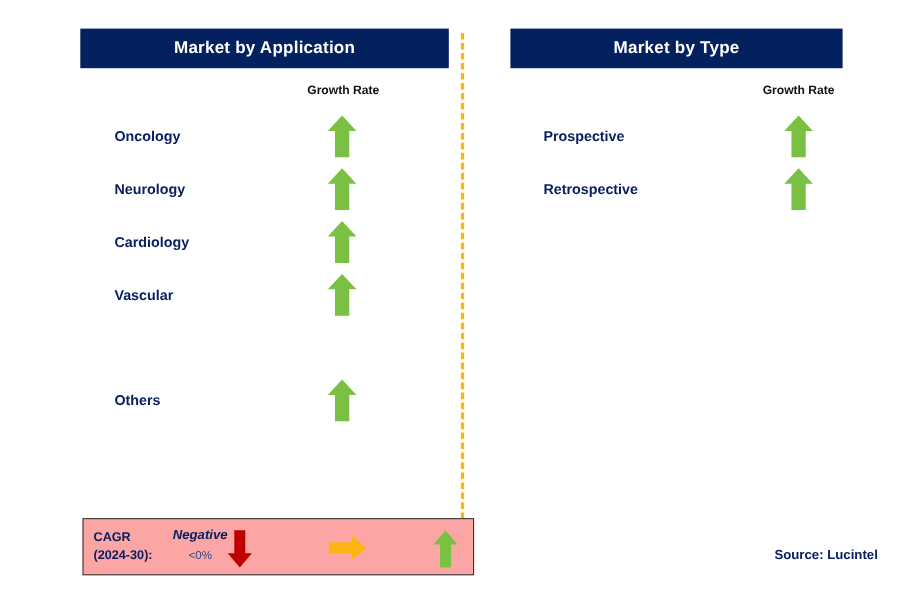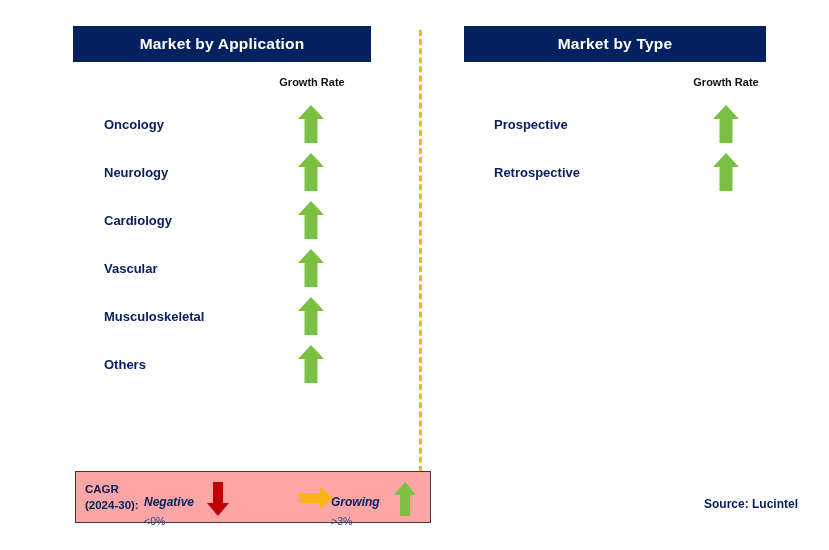"Market by Application" .panel-left .panel-header { width: 298px -> 335px }
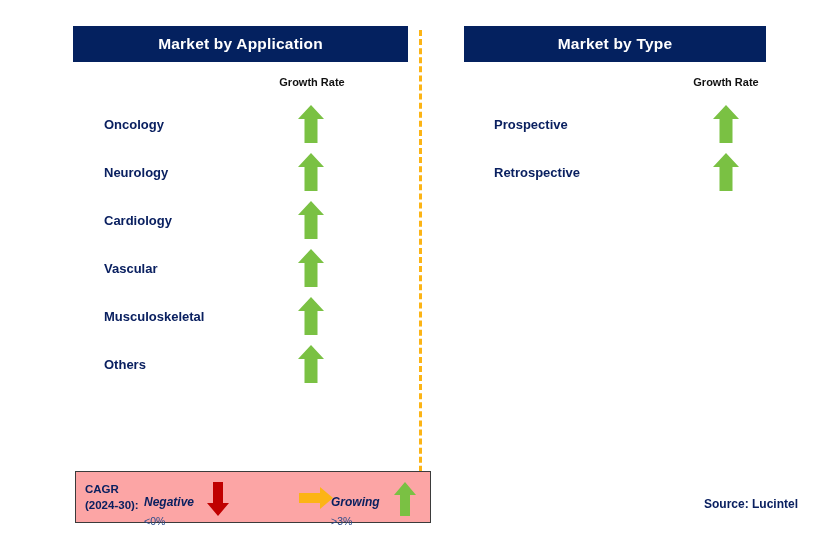"Musculoskeletal" div.seg-row { html: <div> <div>Musculoskeletal</div> <div> <svg> <polygon></polygon> </svg> </div> </div> -> none }
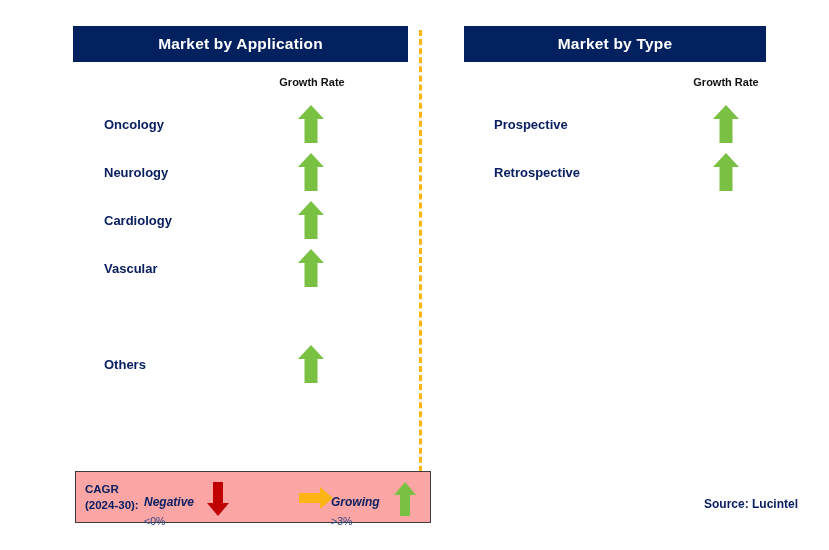"Negative" .legend-item { margin-top: 16px -> none; text-align: left -> center }
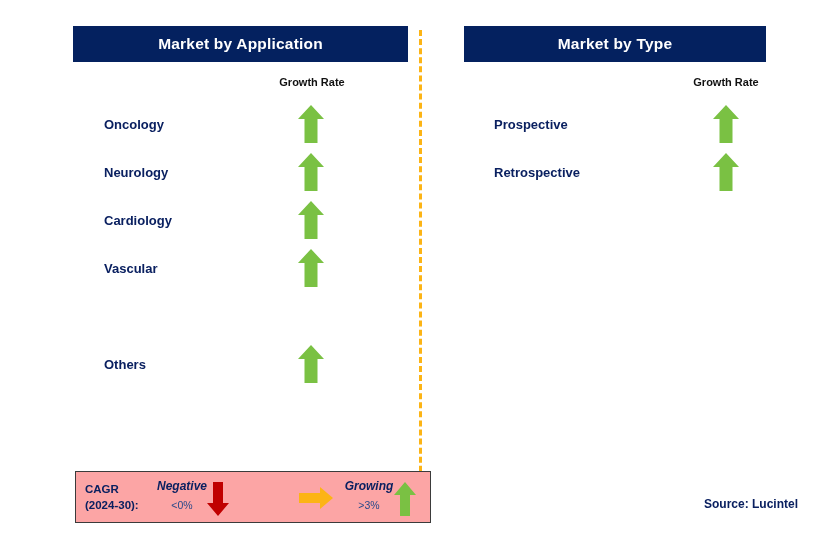"Growing" div.legend-item { html: <div> <span>Growing</span> <span>&gt;3%</span> </div> -> none }
